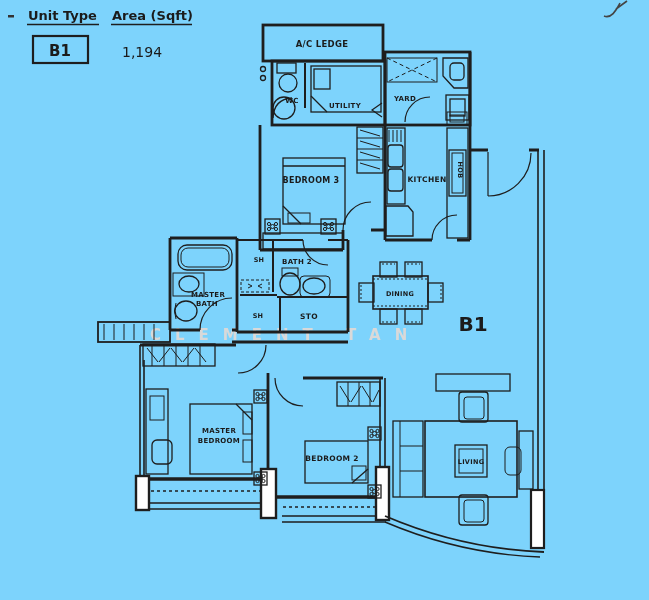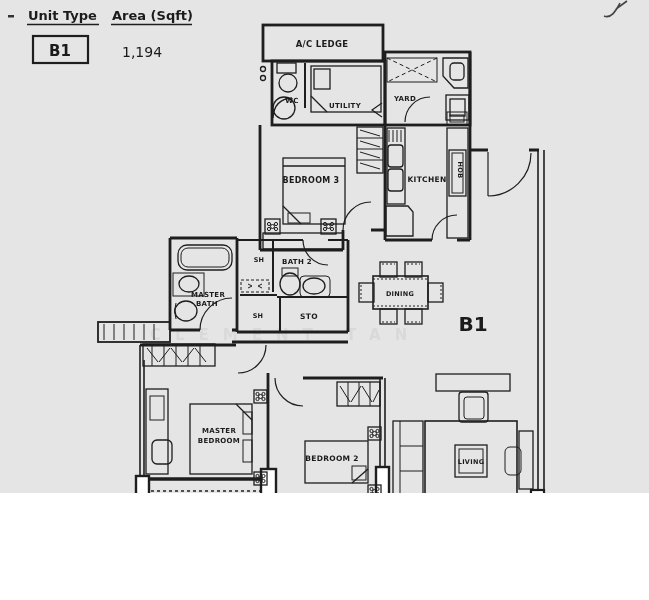"Unit Type" .page { background: #e5e5e5 -> #7dd3fc; height: 493px -> 600px }
